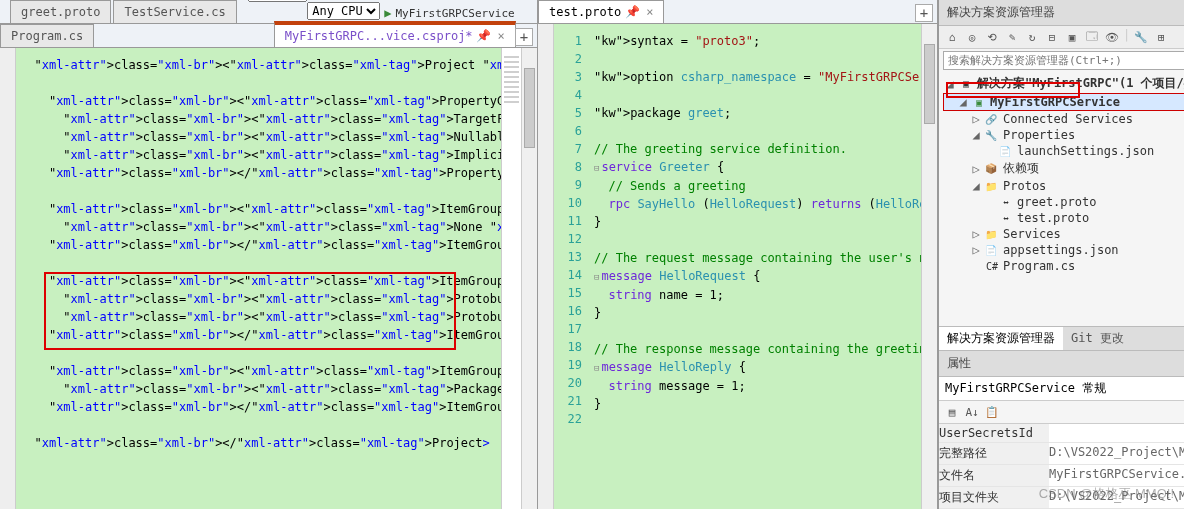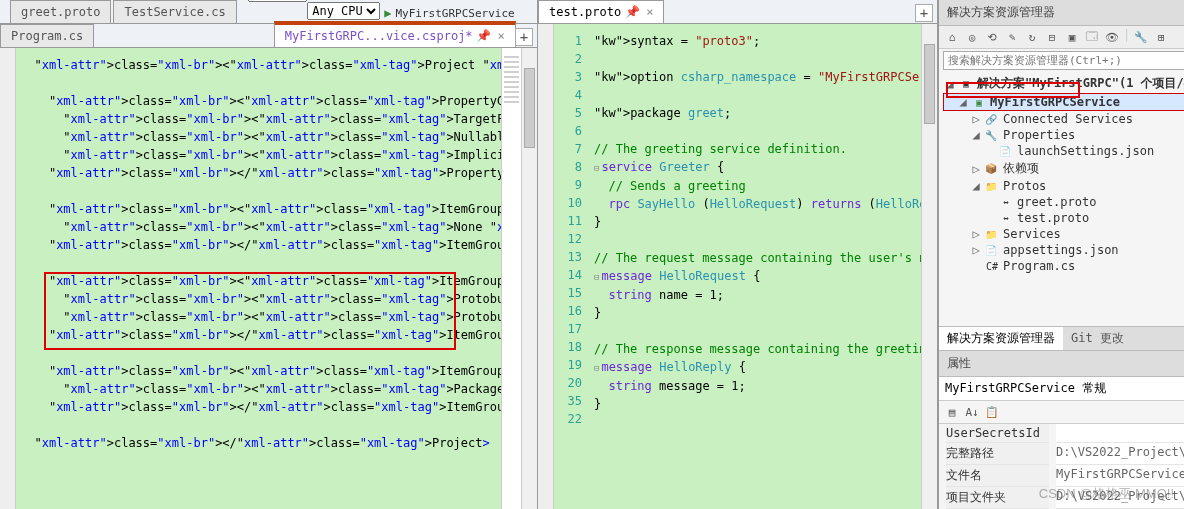"35" div.linenum { text: 35 -> 21 }
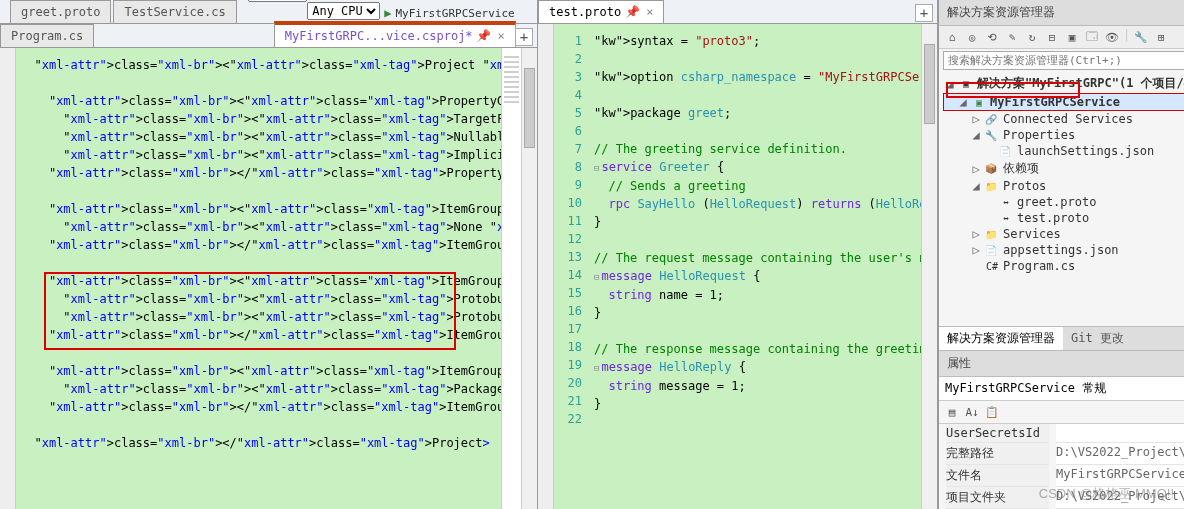"UserSecretsId" .props-grid > div { margin-left: 7px -> none }
